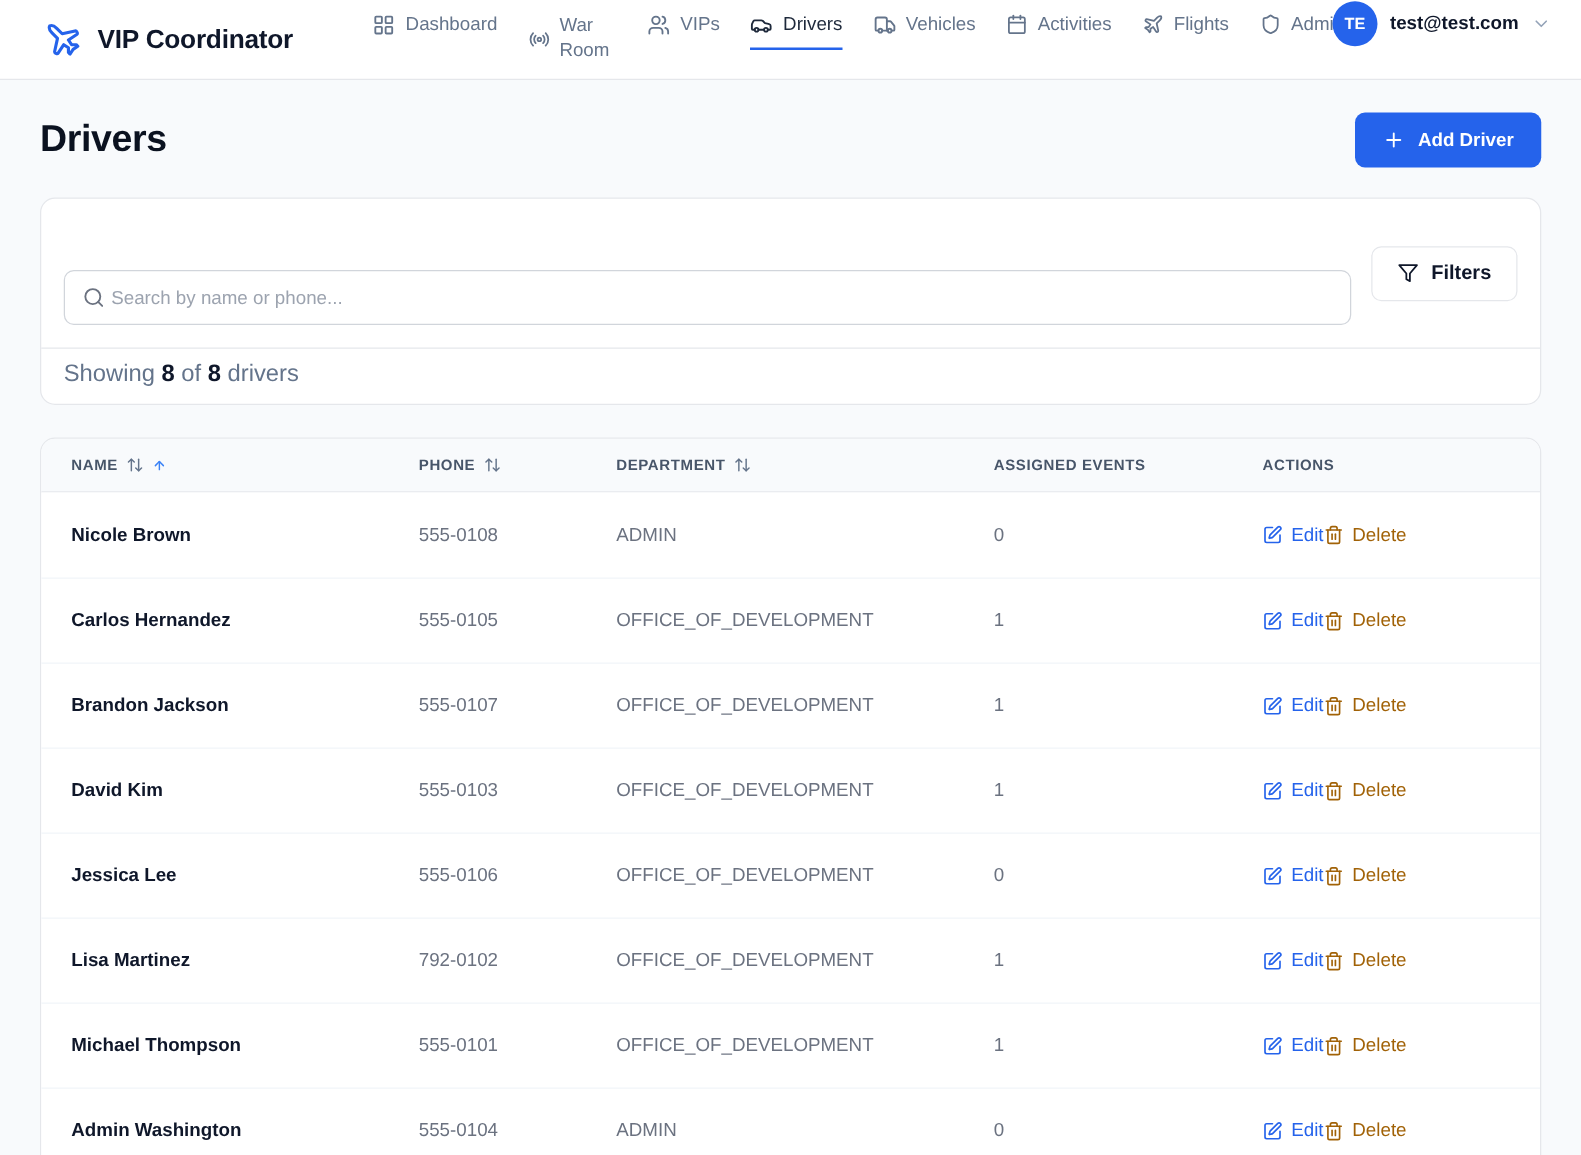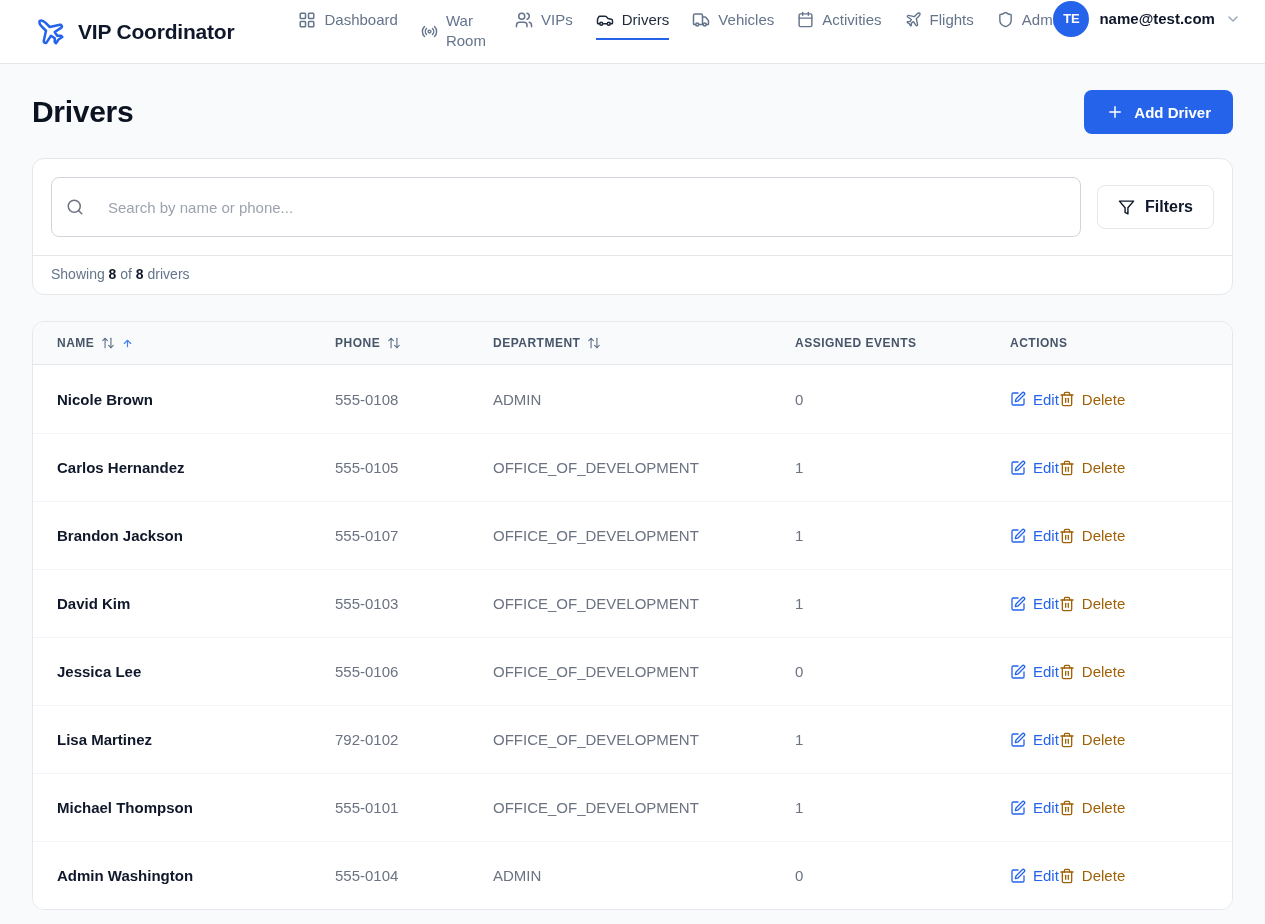"name@test.com" span.user-email { text: name@test.com -> test@test.com }
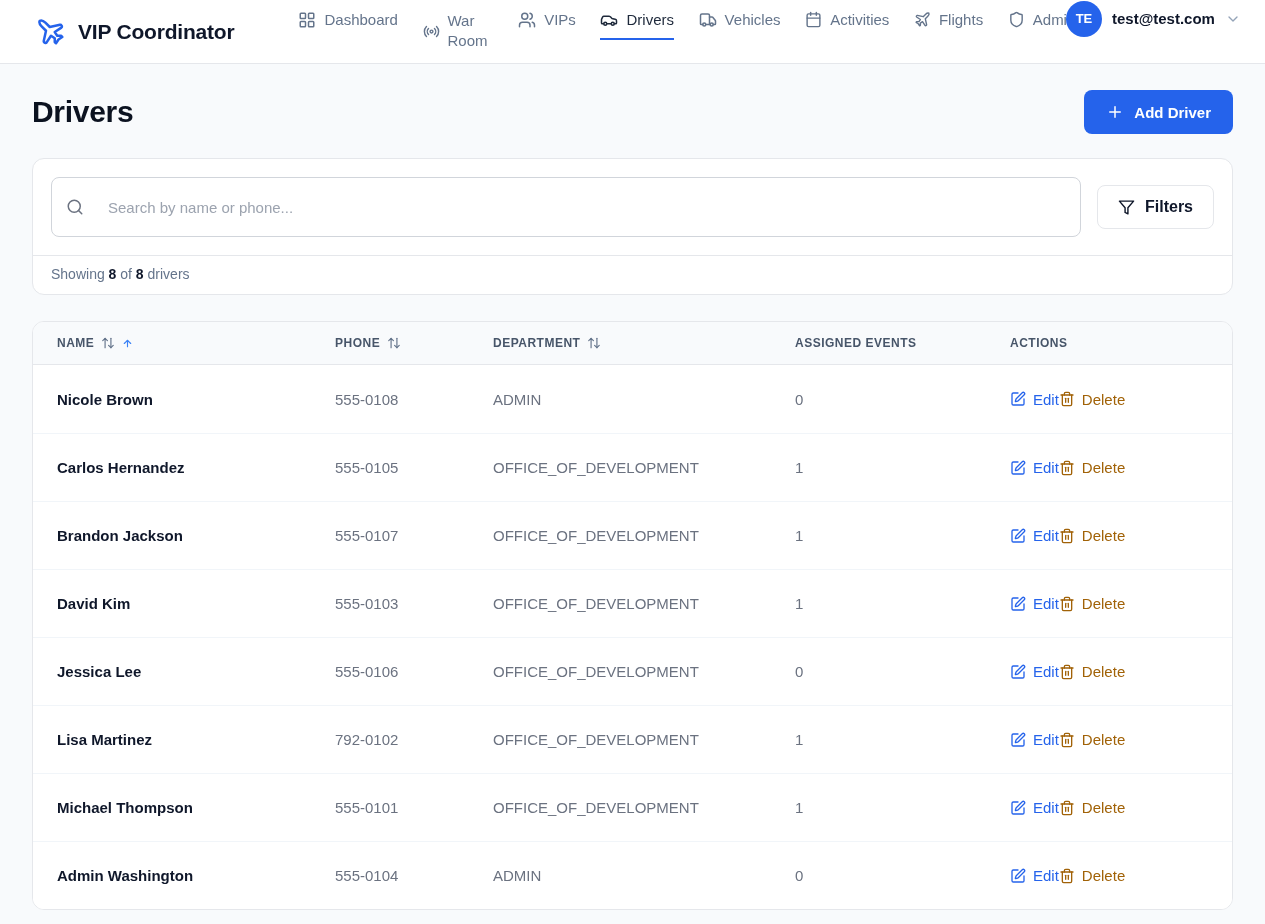"Search by name or phone..." .search-box { gap: 24px -> 5px; height: 60px -> 44px; margin-top: none -> 39px }
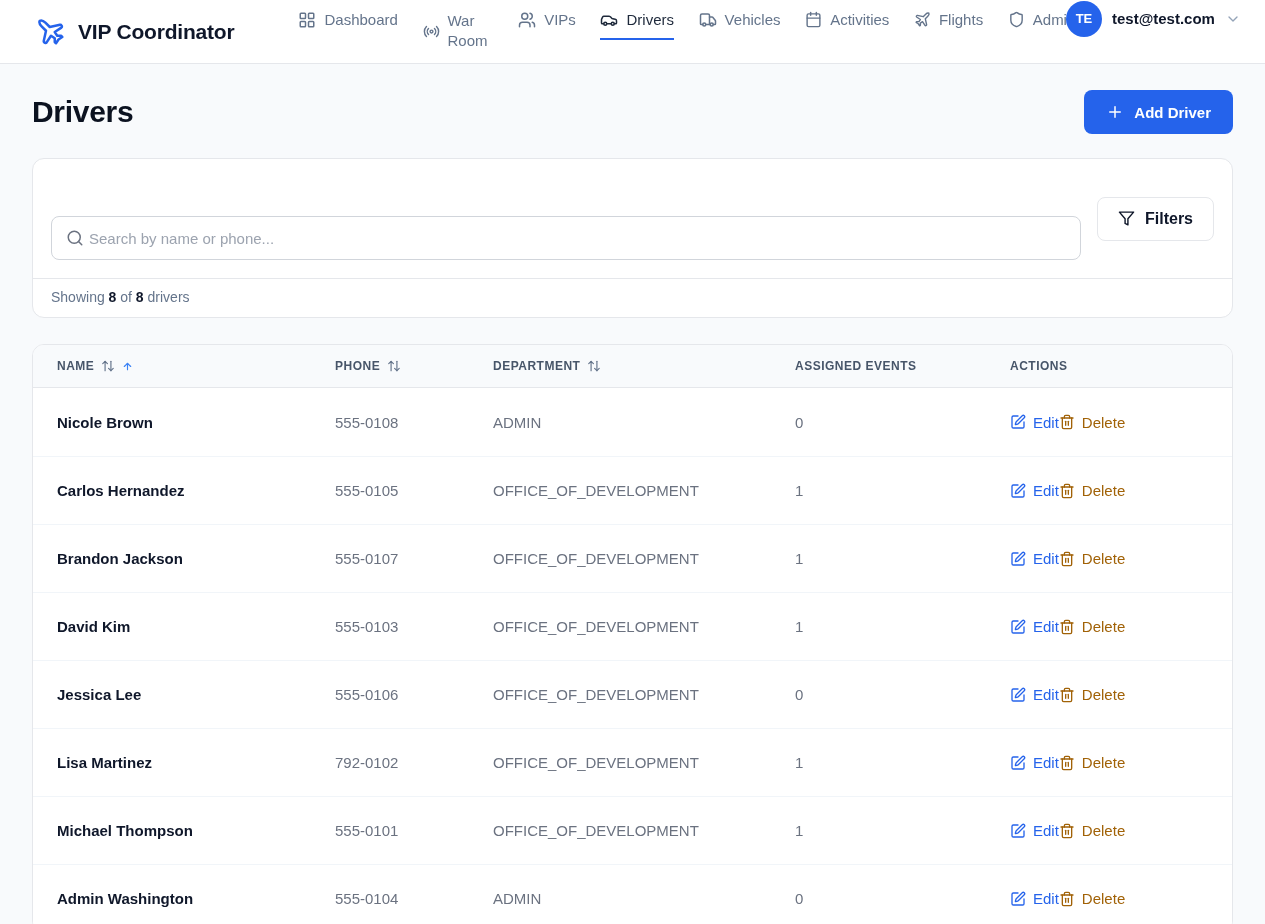"Showing 8 of 8 drivers" .summary-row { font-size: 14px -> 19px }
